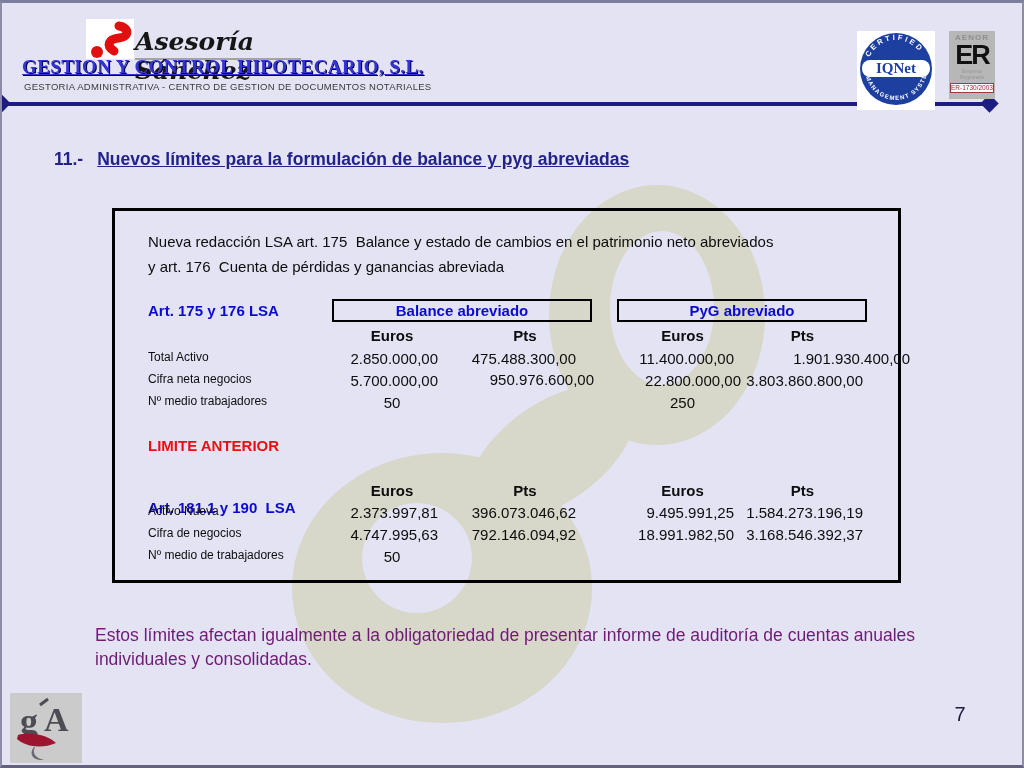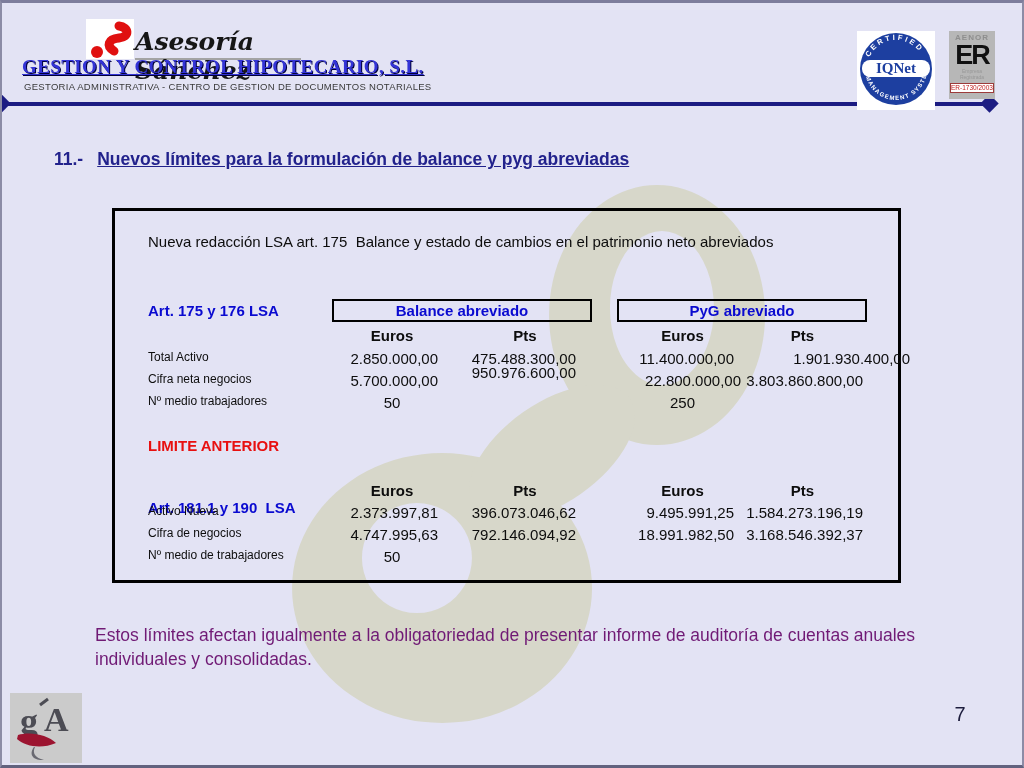"y art. 176 Cuenta de" div.line { html: none -> <div>y art. 176 Cuenta de pérdidas y ganancias abreviada</div> }
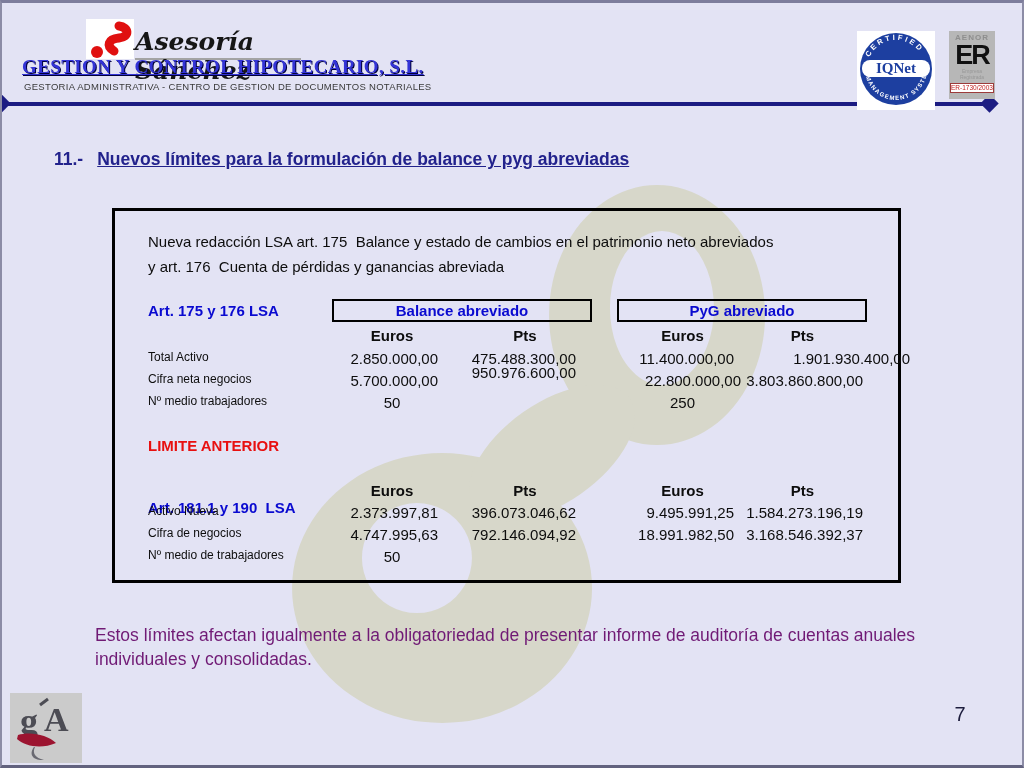"950.976.600,00" div.num { margin-left: none -> 18px; top: 153px -> 160px }
